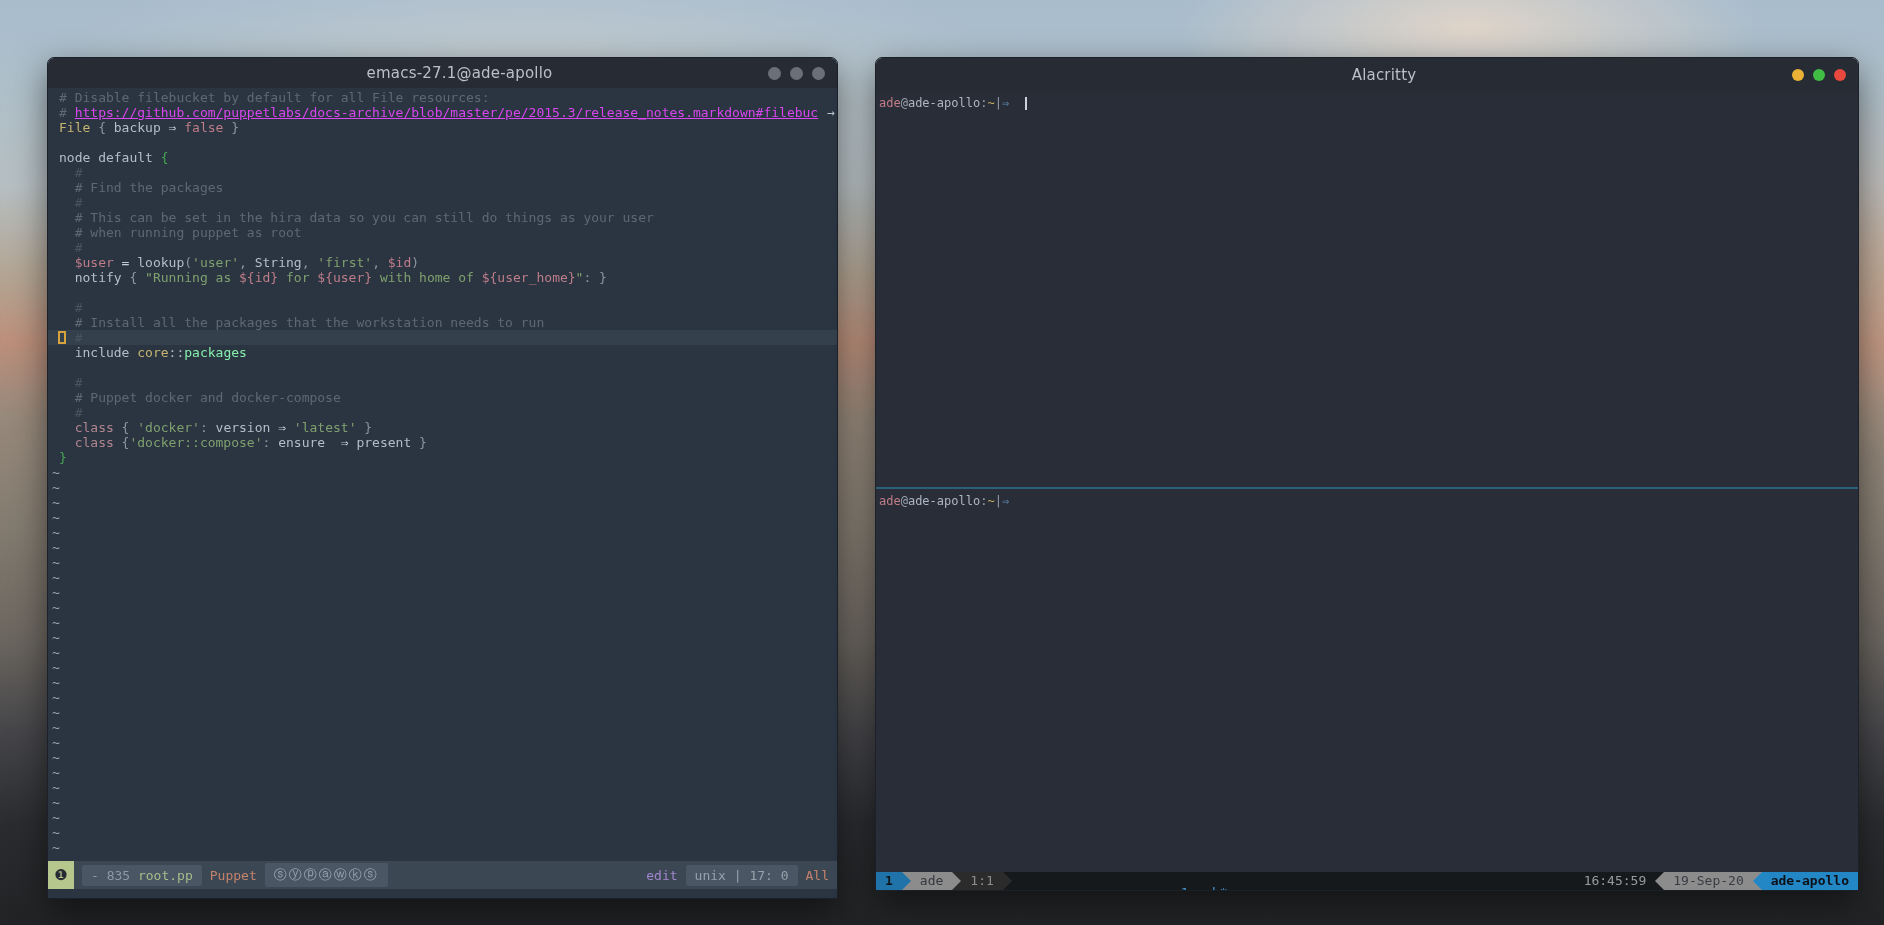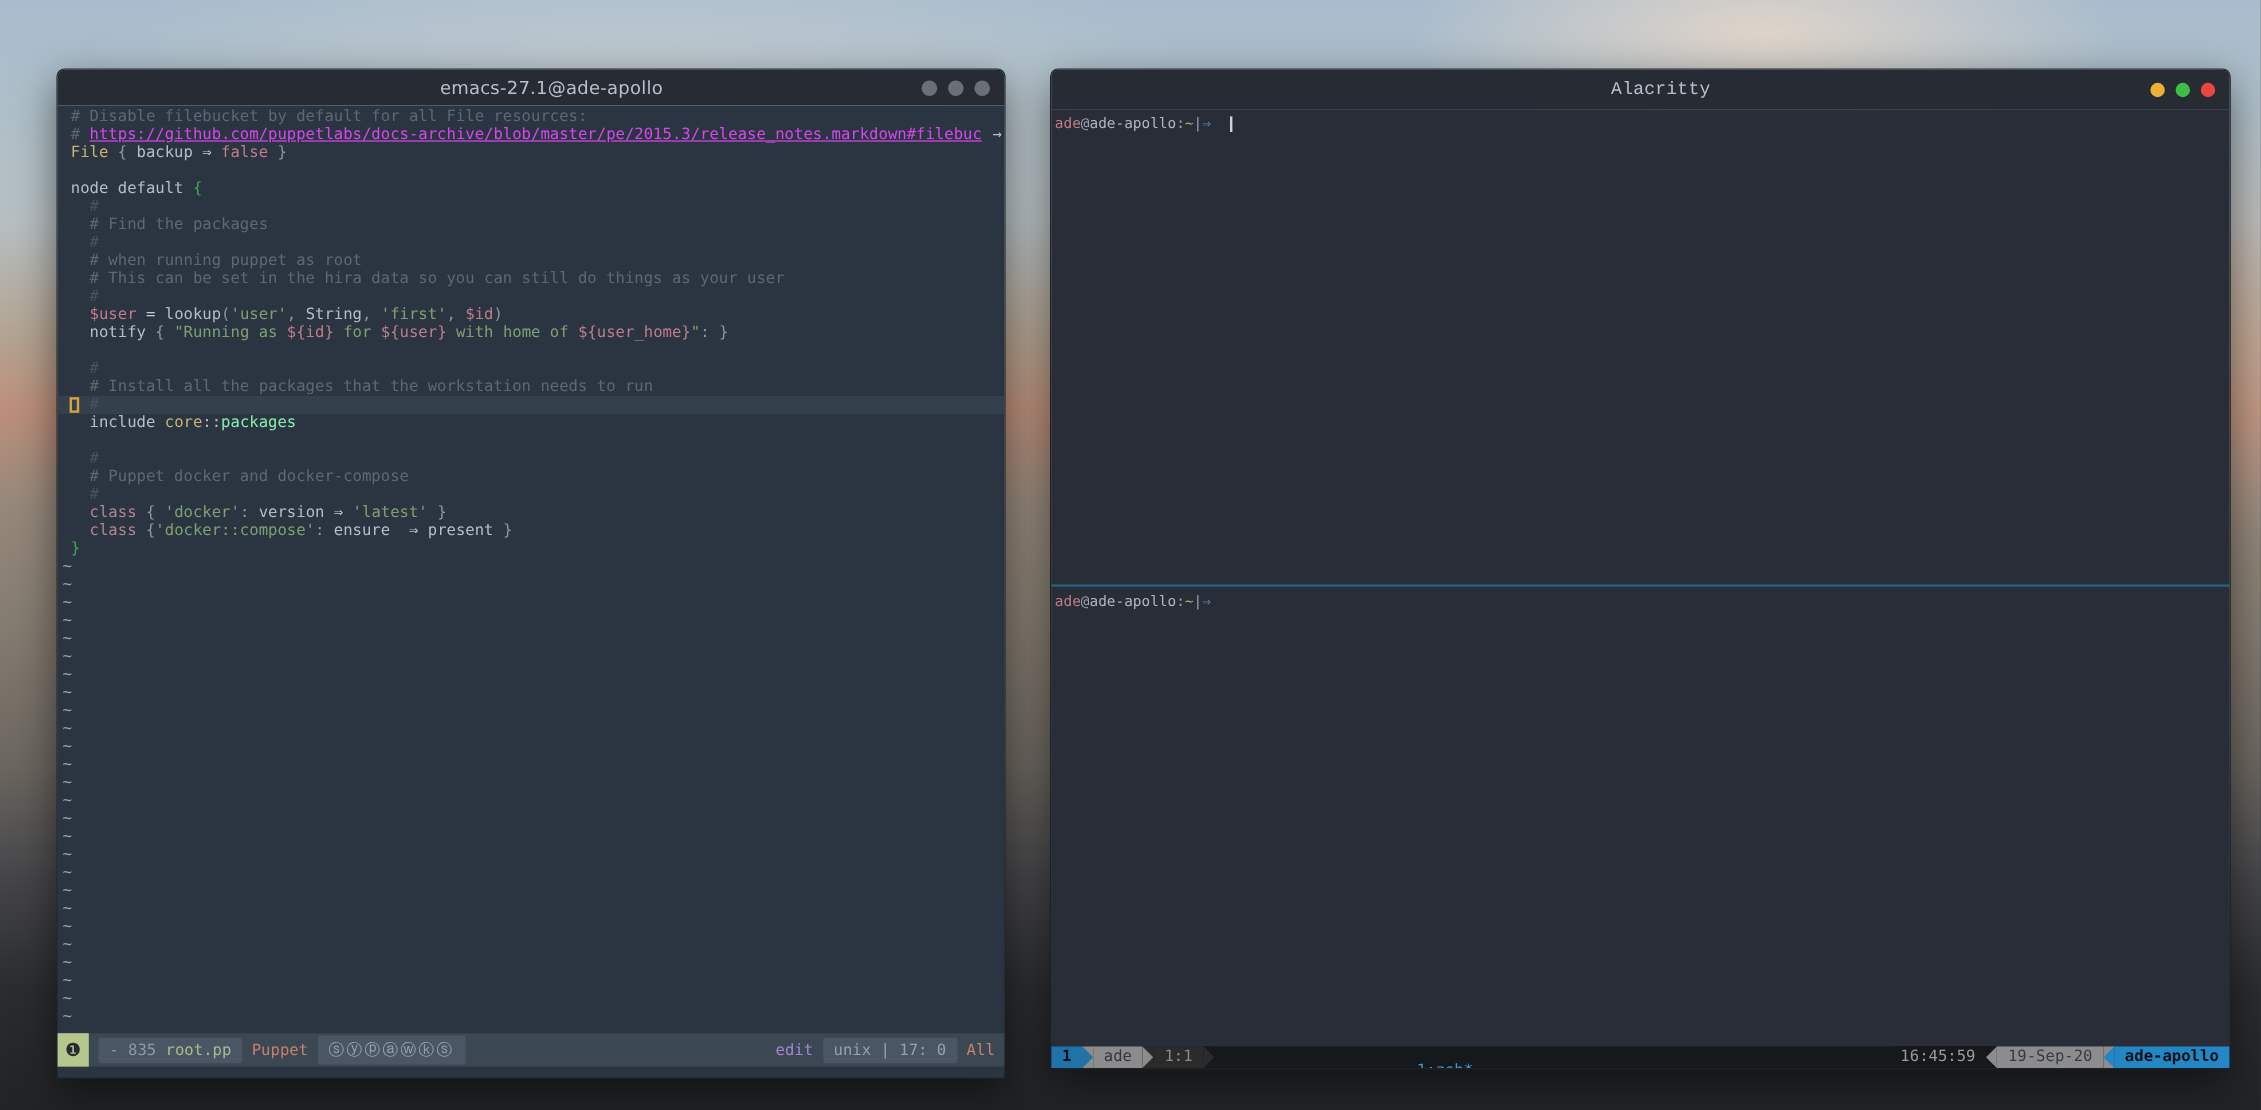"Alacritty" #alacritty .titlebar { font-family: Liberation Mono, monospace -> none }
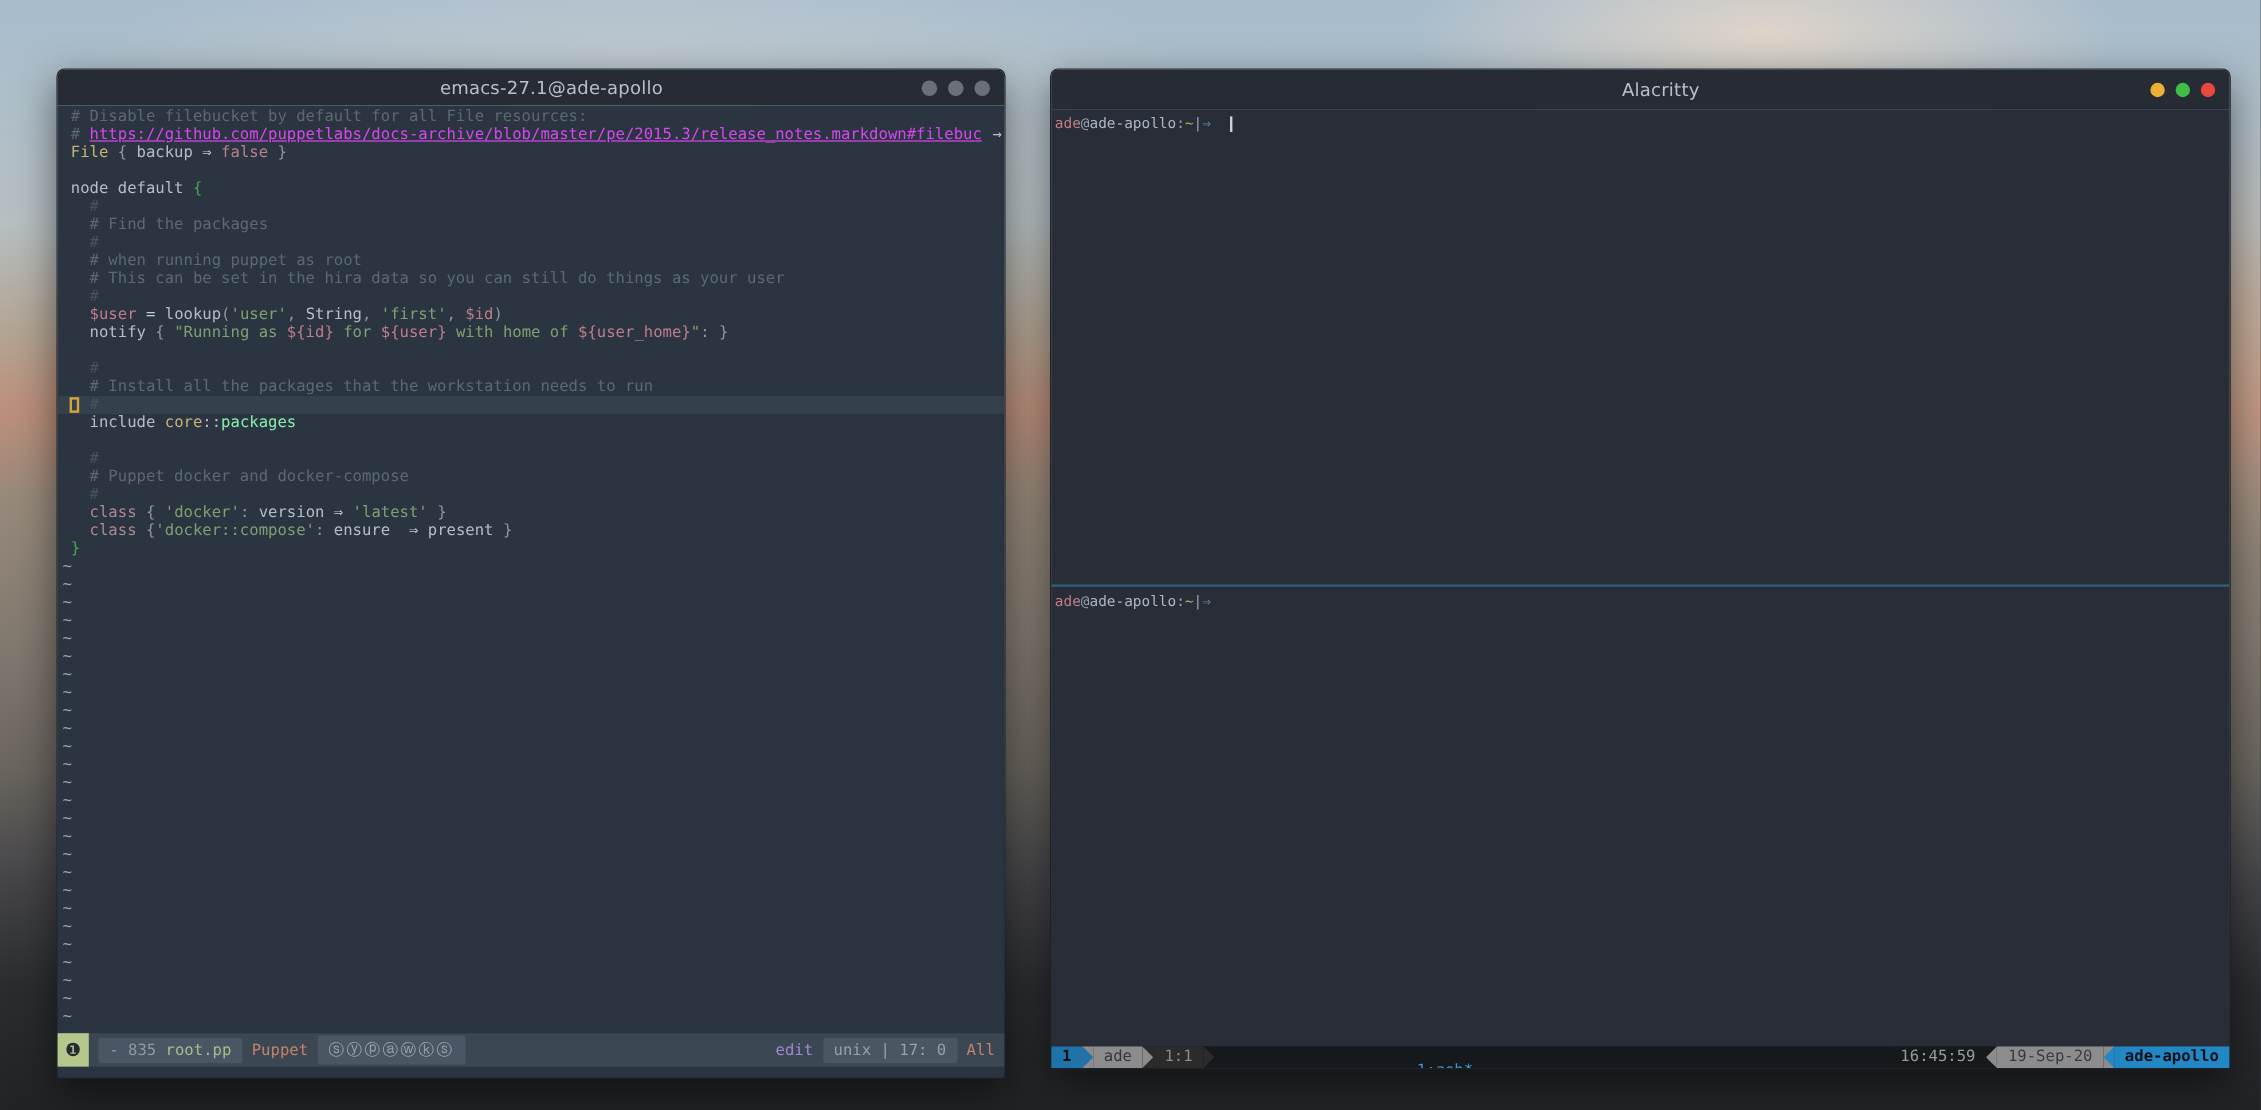"# when running puppet as" div.code-line { order: before "# This can be set" -> after "# This can be set" }
